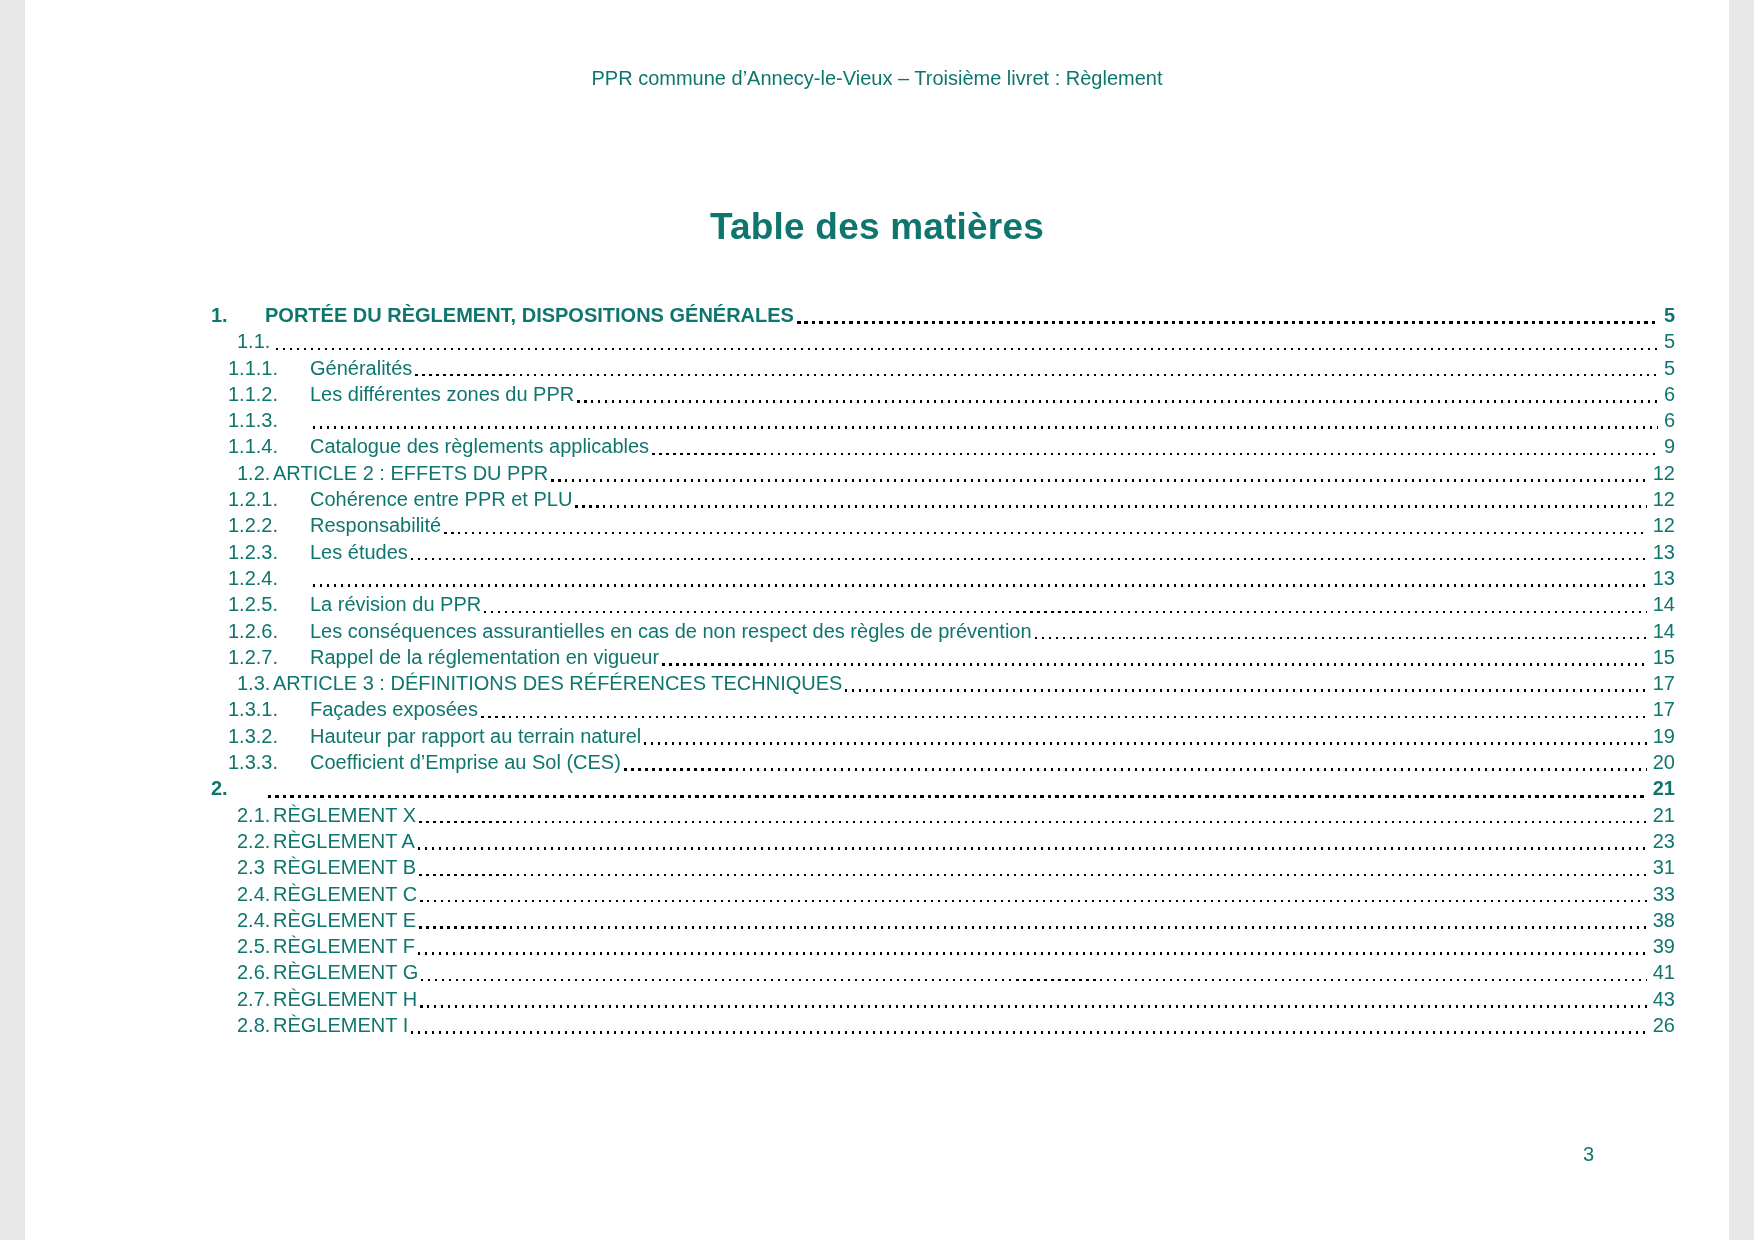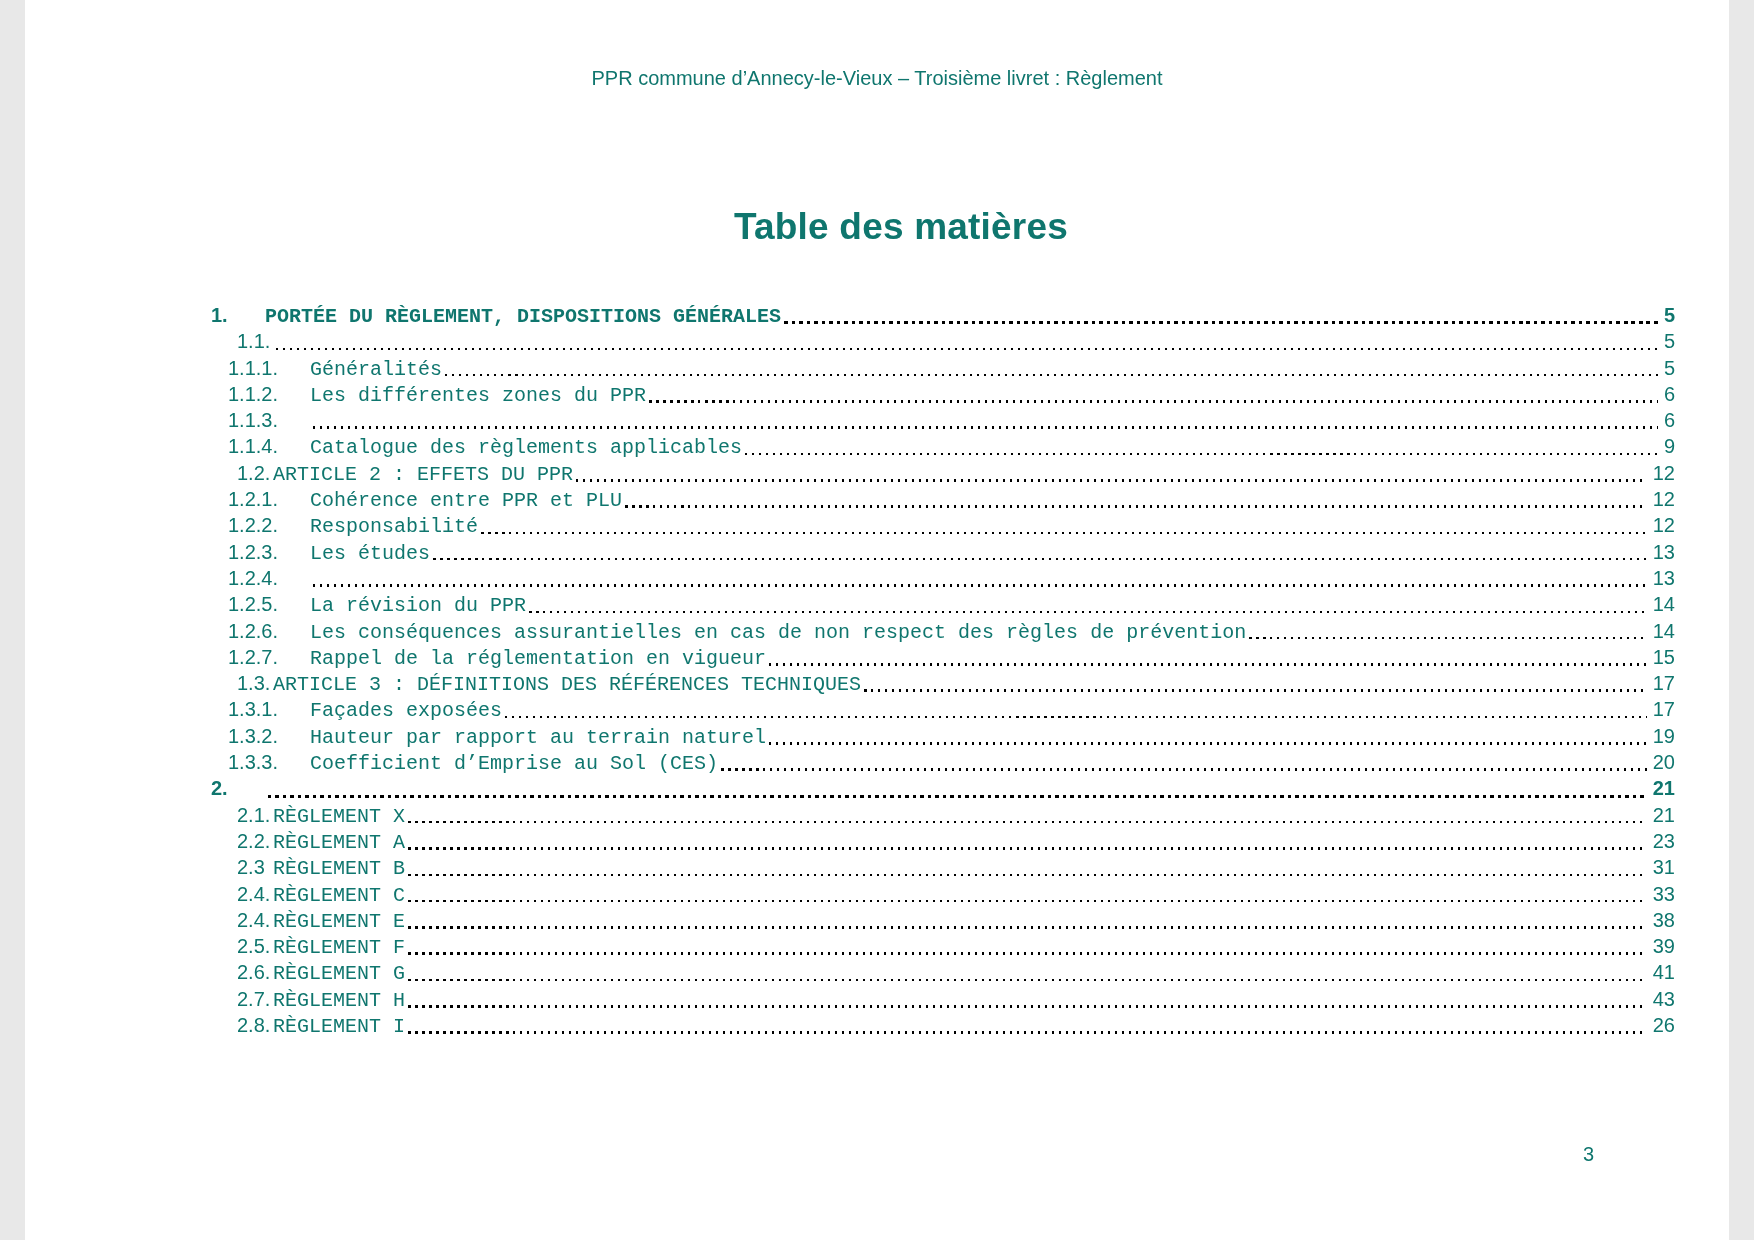"Table des matières" .doc-title { padding-left: 24px -> none }
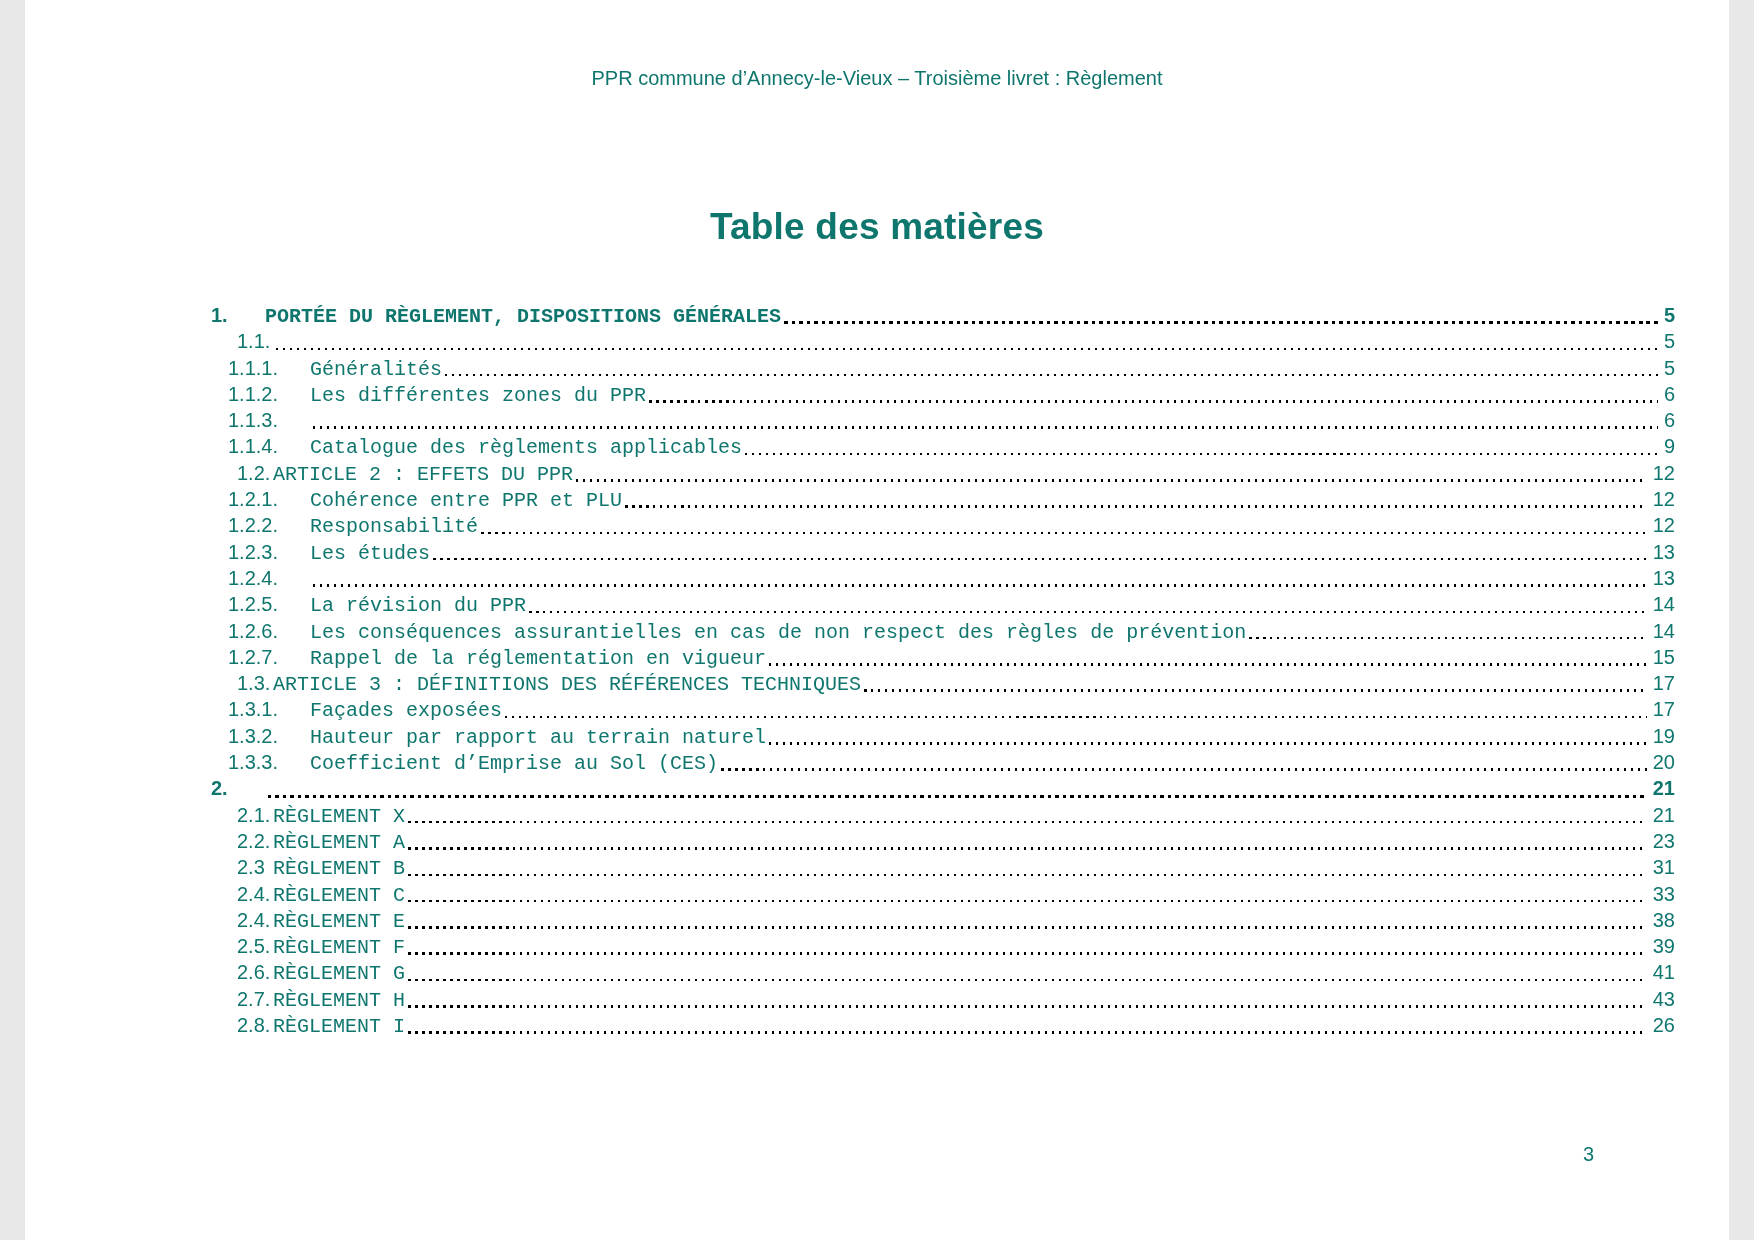"PORTÉE DU RÈGLEMENT, DISPOSITIONS" .toc-label { font-family: Liberation Mono, monospace -> none }
